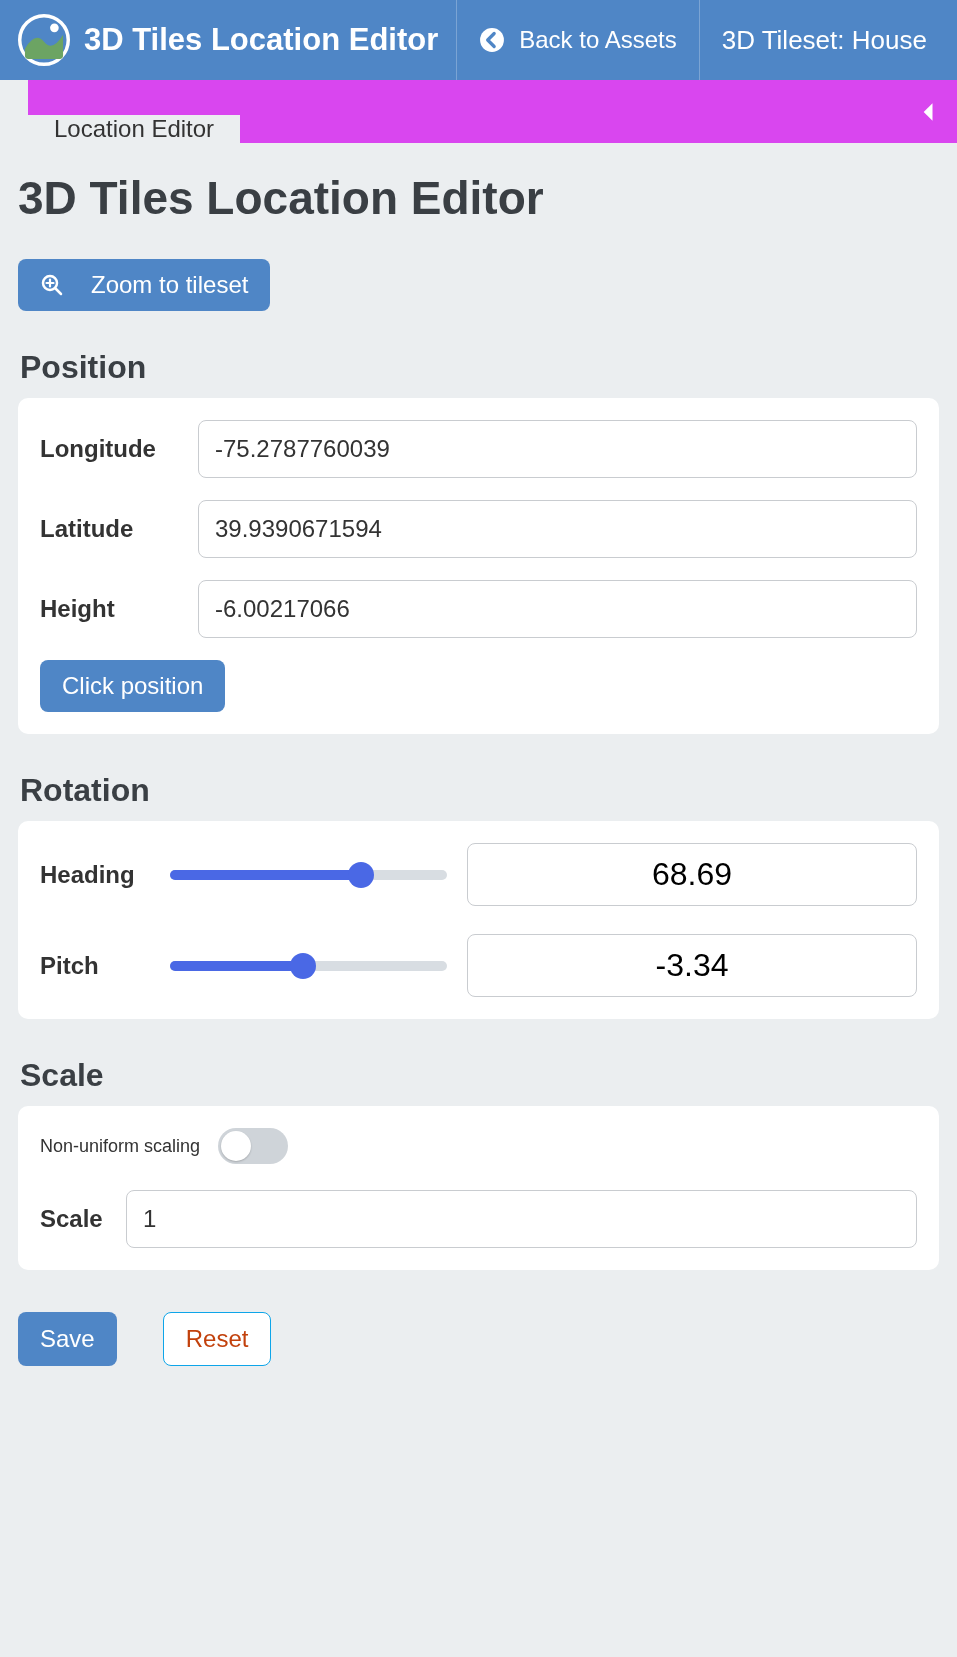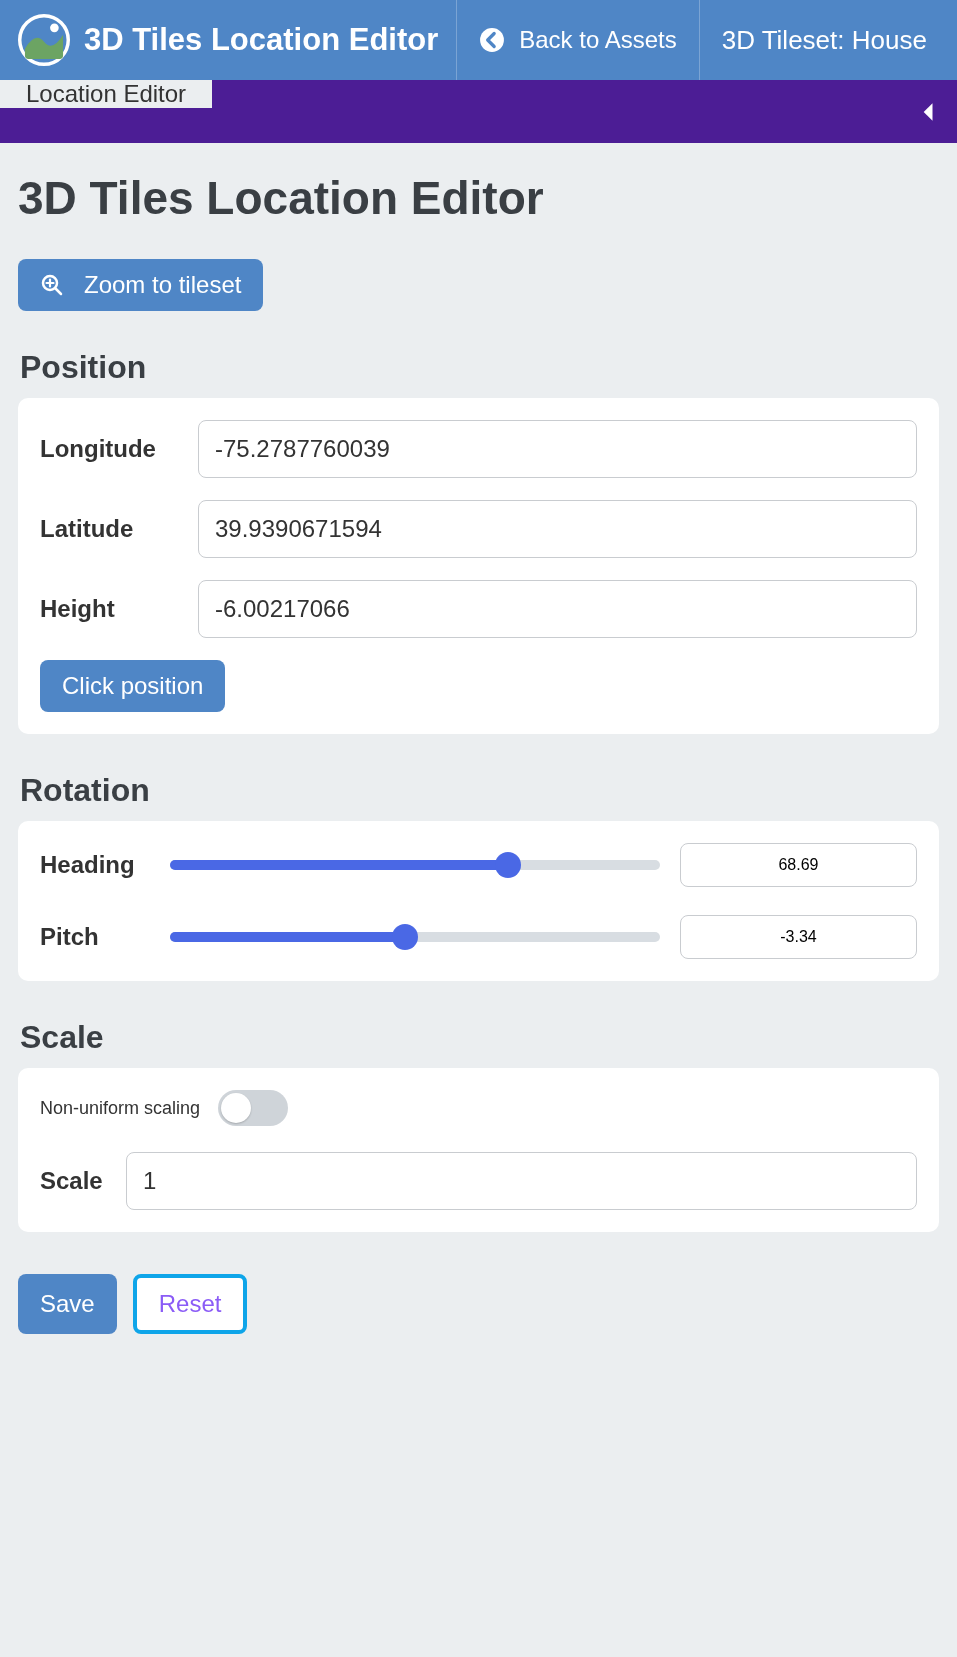"Location Editor" .tabbar { align-items: flex-start -> flex-end; background: #4c1d95 -> #d946ef; margin-left: none -> 28px }
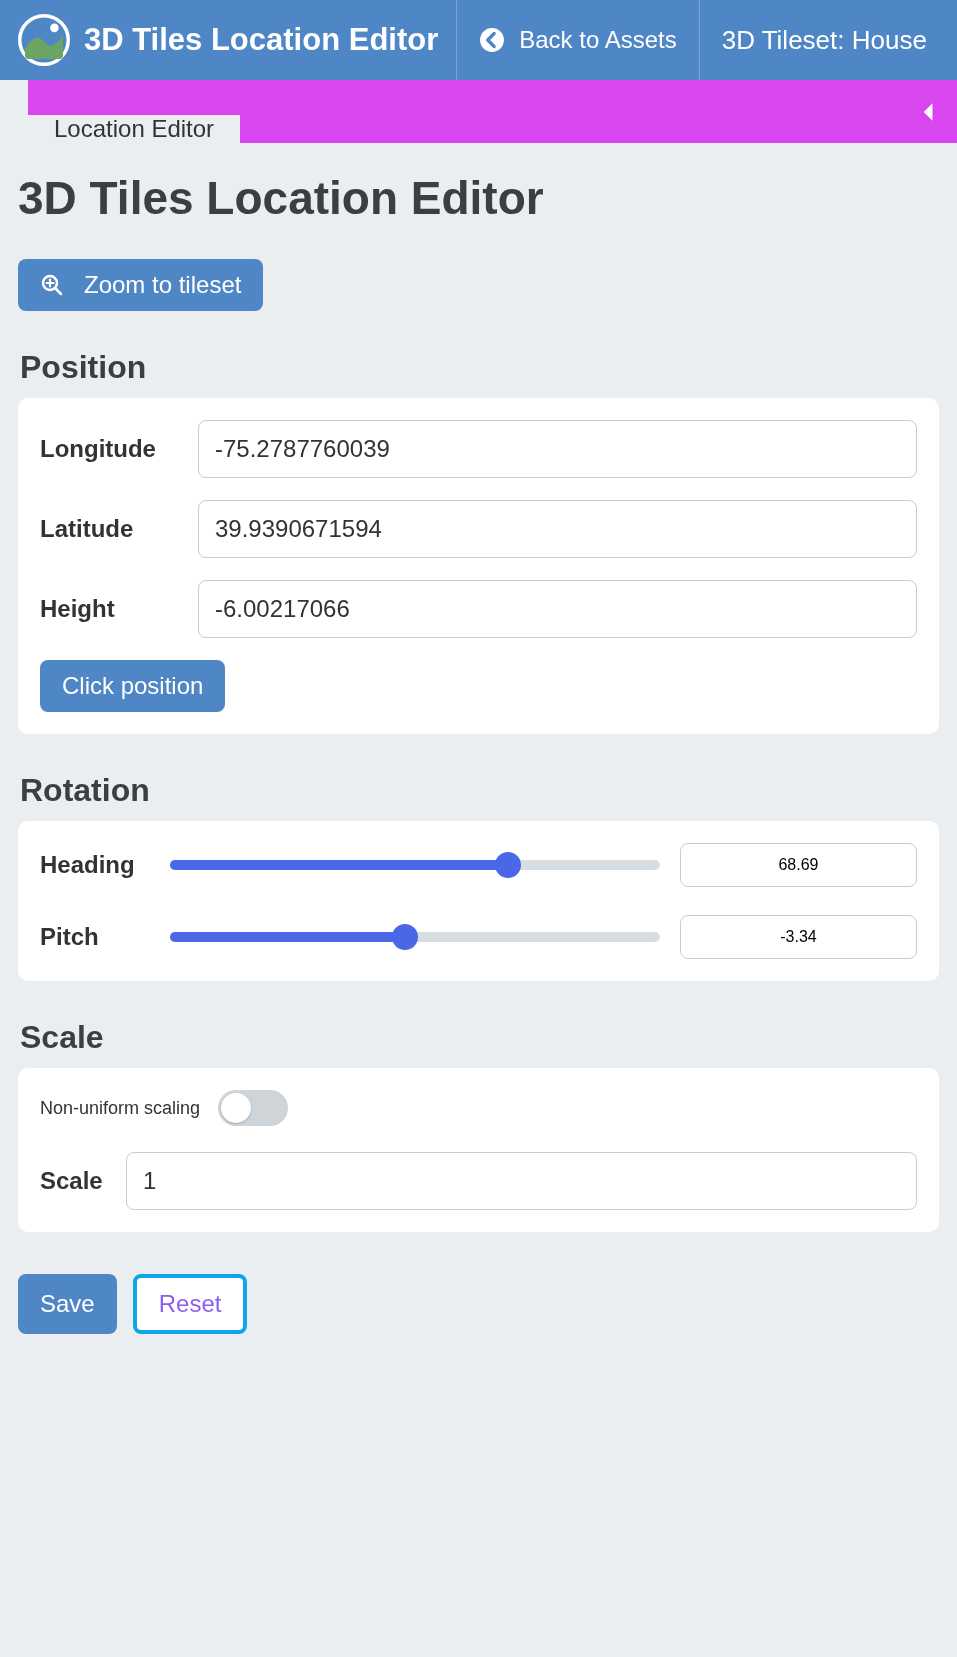"Zoom to tileset" .btn { gap: 20px -> 27px }
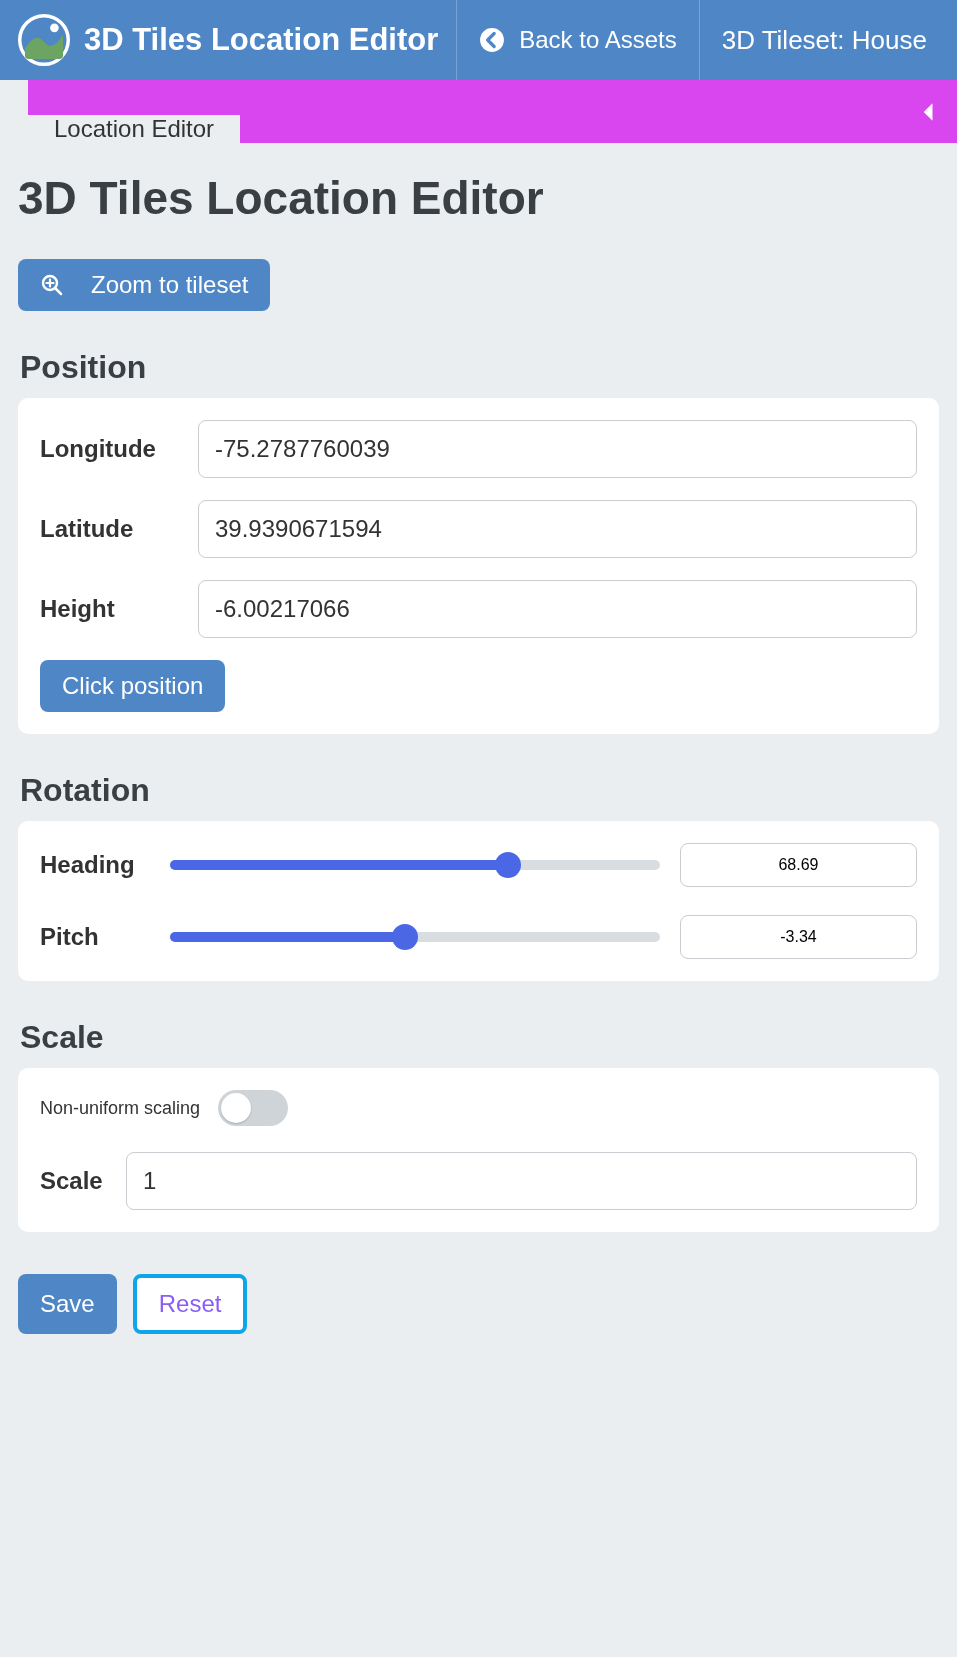"68.69" .rot-value { font-size: 16px -> 32px }
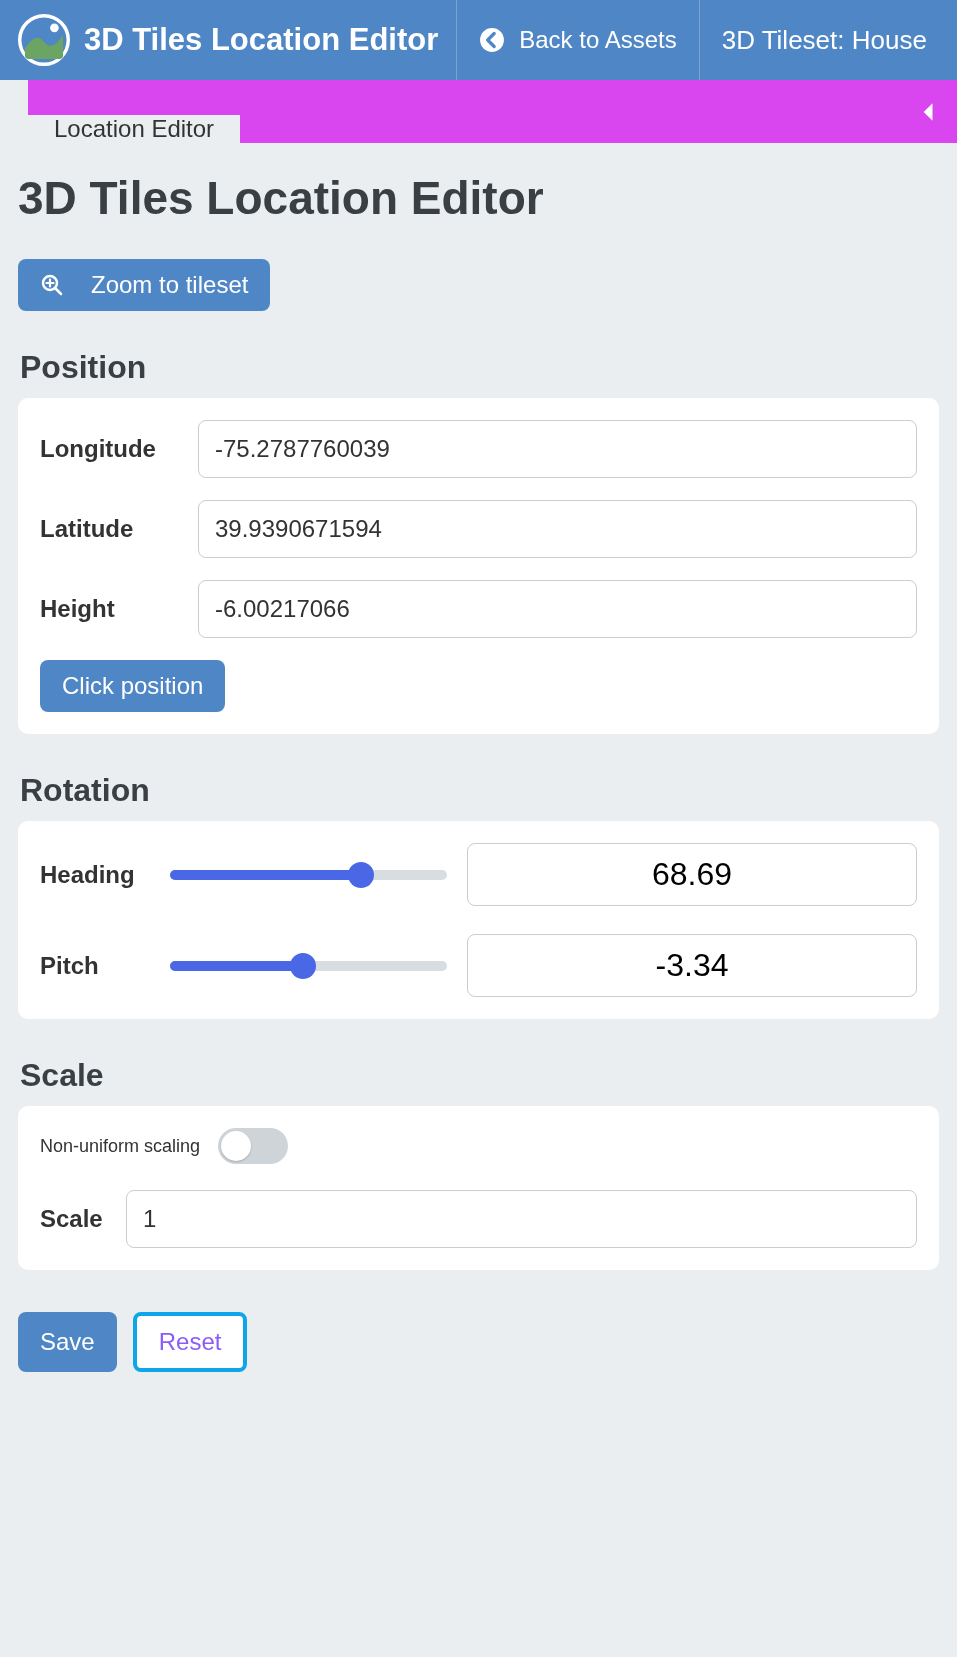"Reset" .btn-outline { border: 4px solid #0ea5e9 -> 1px solid #0ea5e9; color: #8b5cf6 -> #c2410c; margin-left: none -> 30px }
